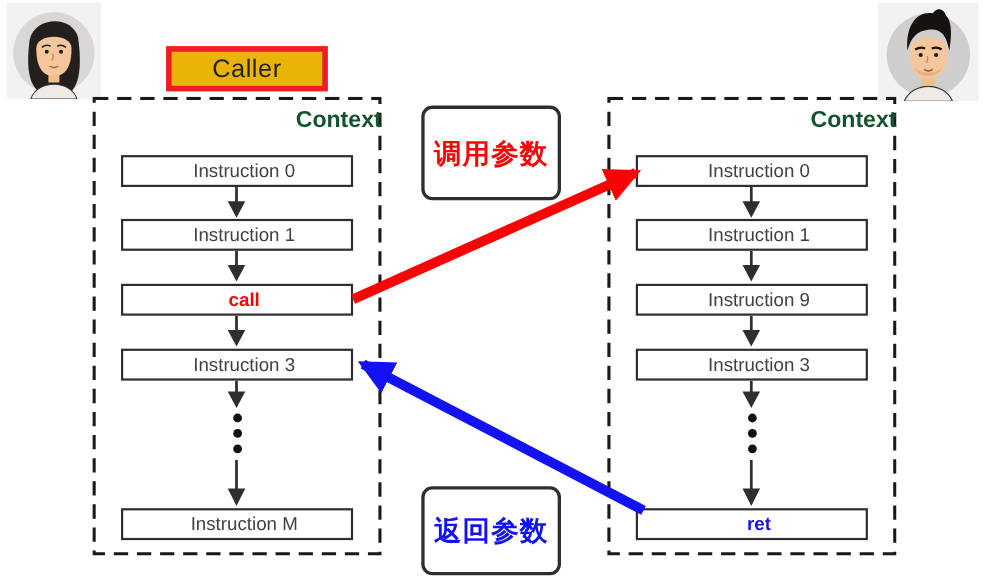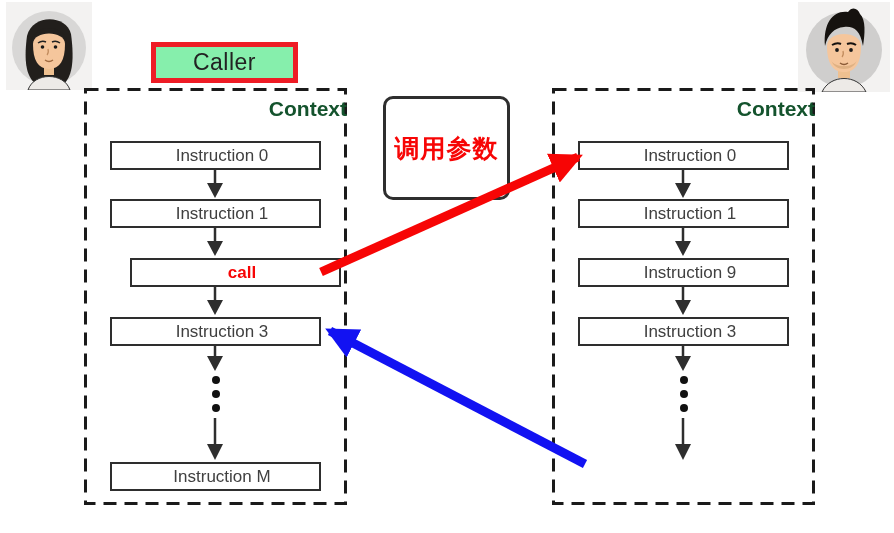"Caller" .role-label { background: #86efac -> #eab308 }
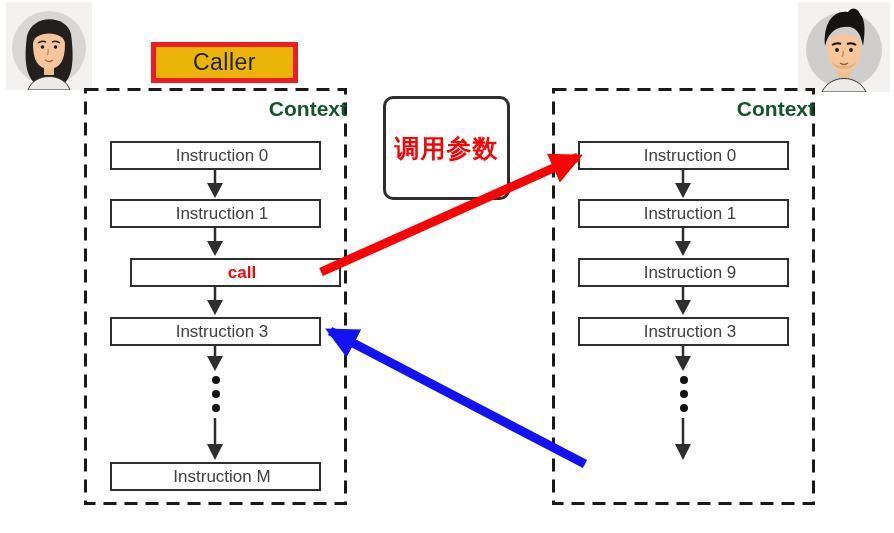"调用参数" div.flow-label { height: 104px -> 86px }
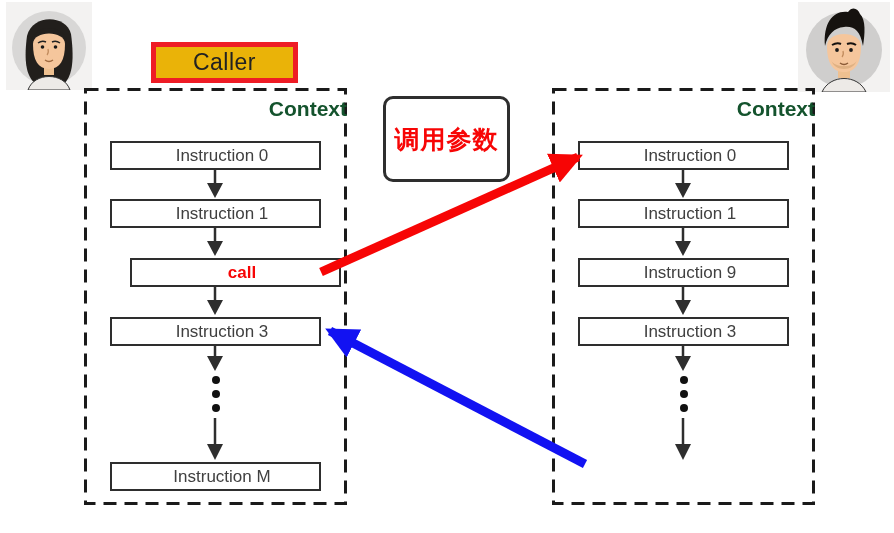"call" .ibox.accent { margin-left: 20px -> none }
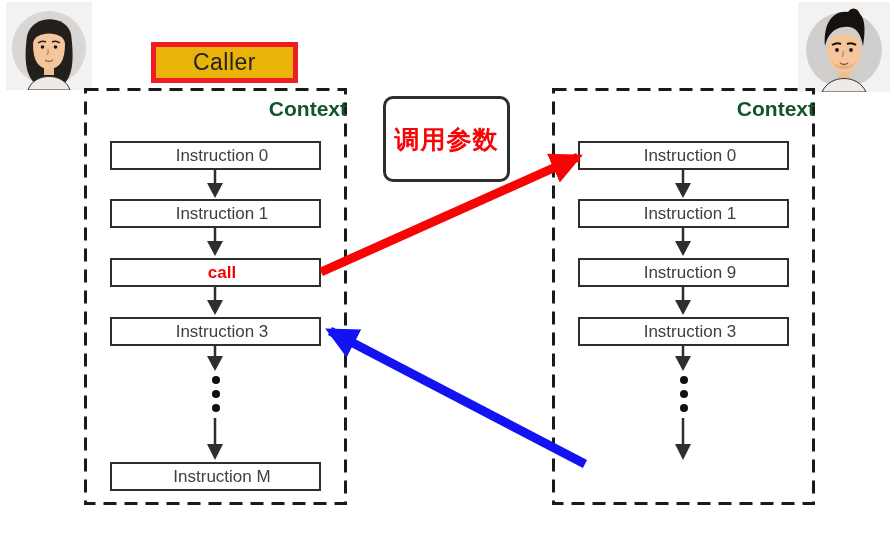"返回参数" div.flow-label { html: none -> <div> <span>返回参数</span> </div> }
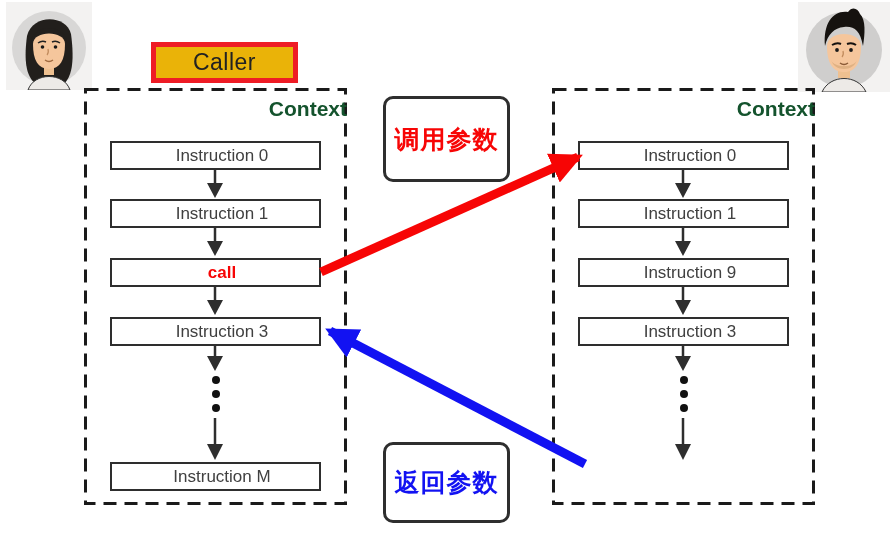"ret" div.ibox { html: none -> <div>ret</div> }
